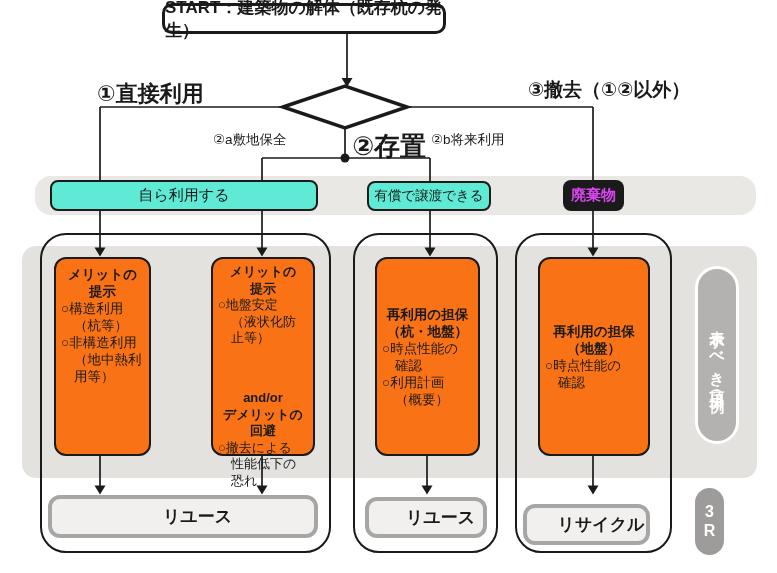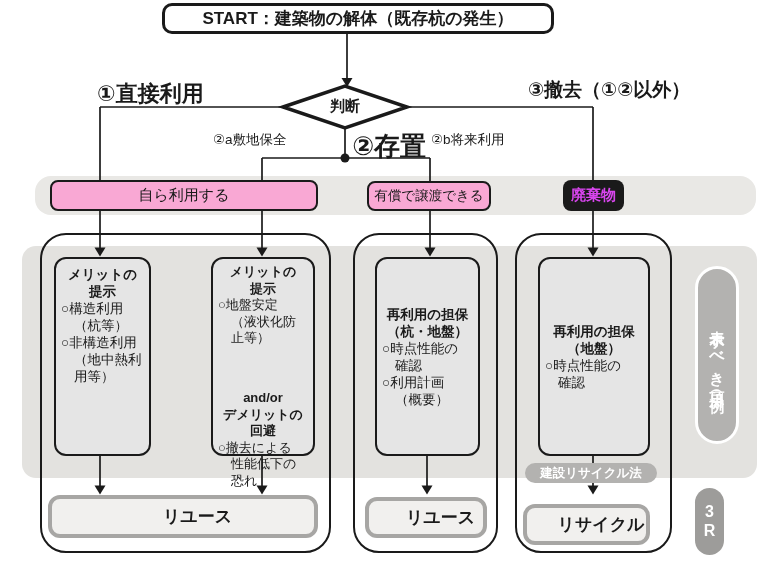"START：建築物の解体（既存杭の発生）" .start-box { width: 392px -> 284px }
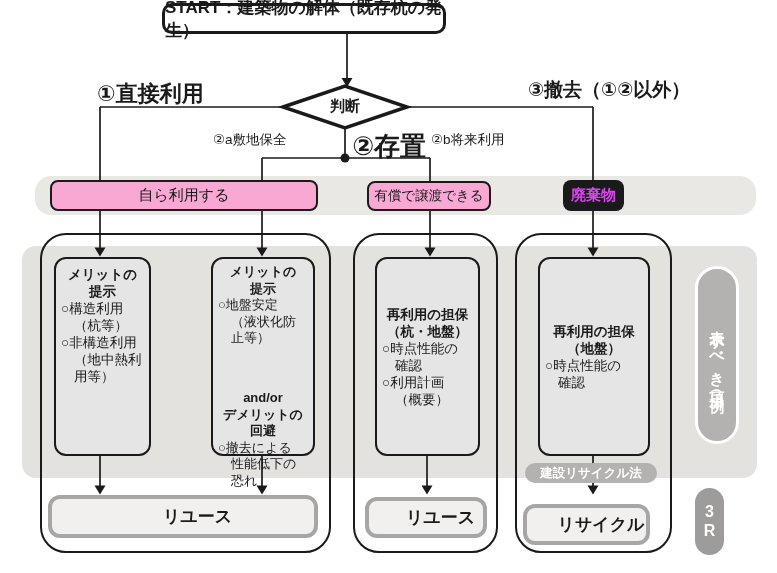"判断" div.lbl { html: <div>判断</div> -> none }
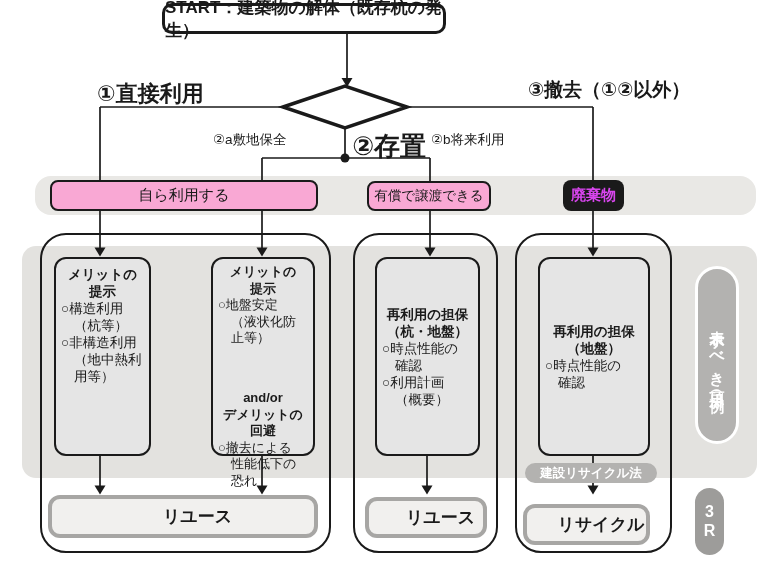"自ら利用する" .rowbox { background: #f9a8d4 -> #5eead4 }
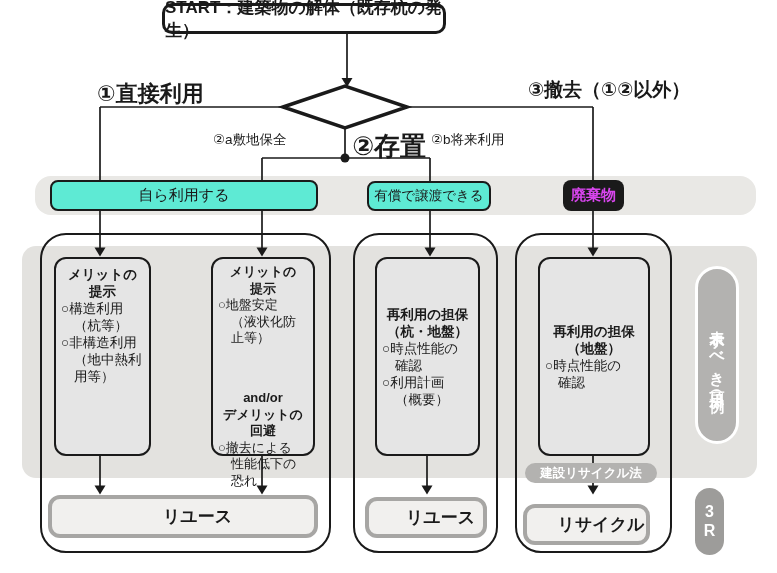"メリットの" .card { background: #e5e5e5 -> #f97316 }
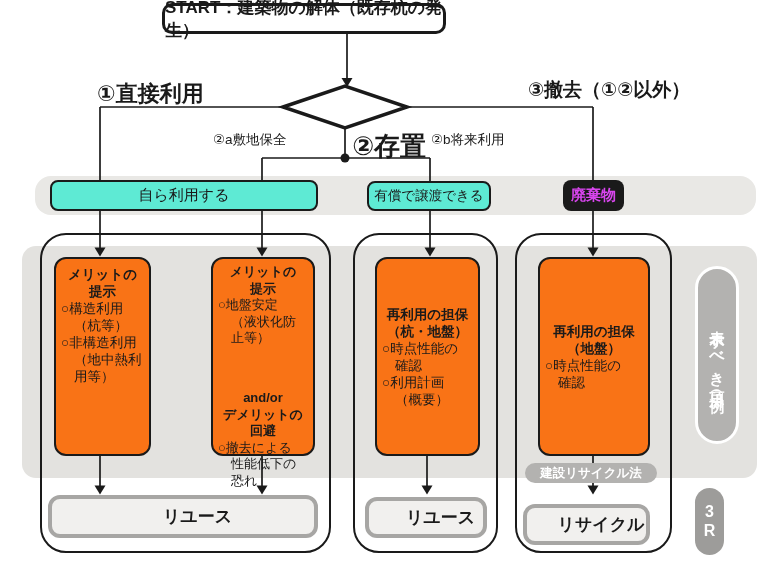"建設リサイクル法" div.abs { html: <div>建設リサイクル法</div> -> none }
